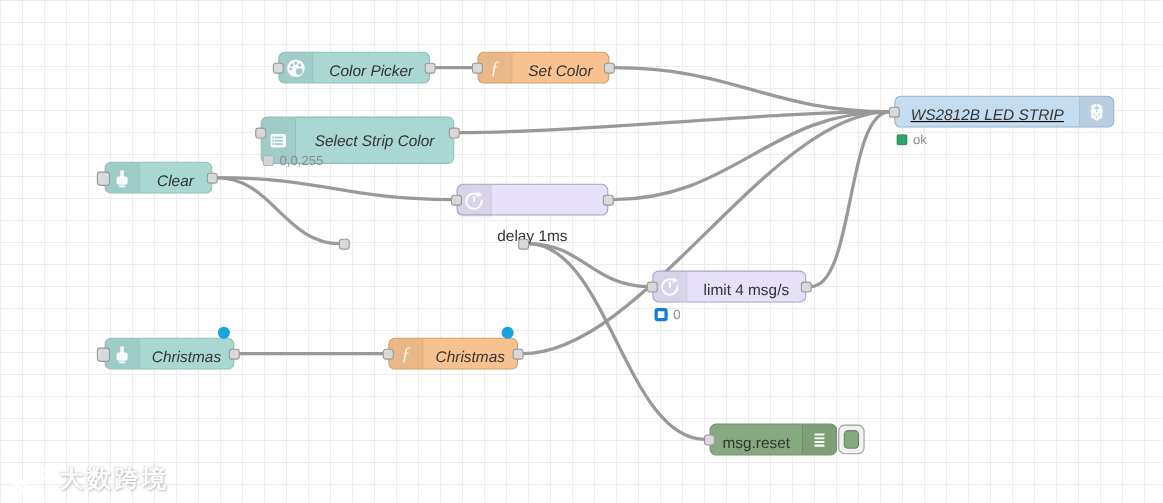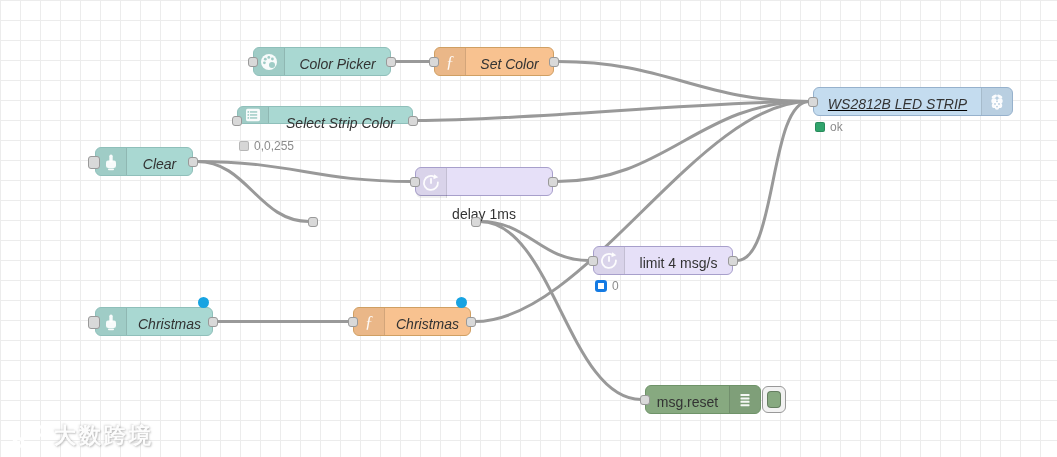"Select Strip Color" div.node { height: 18px -> 43px }
